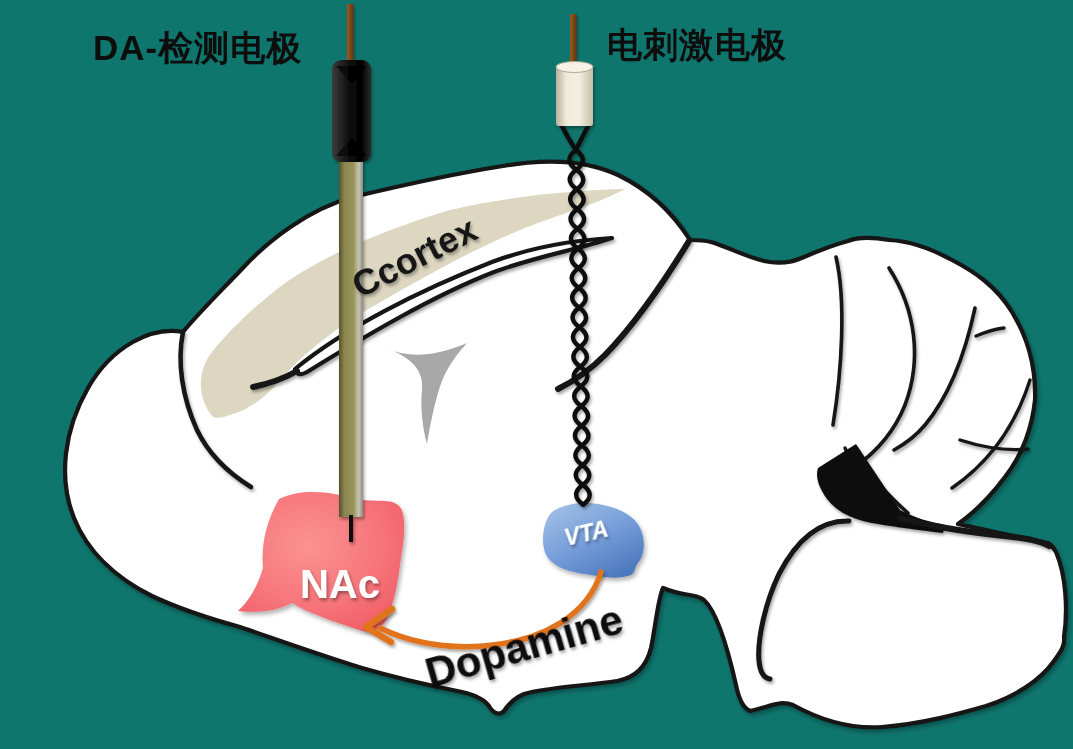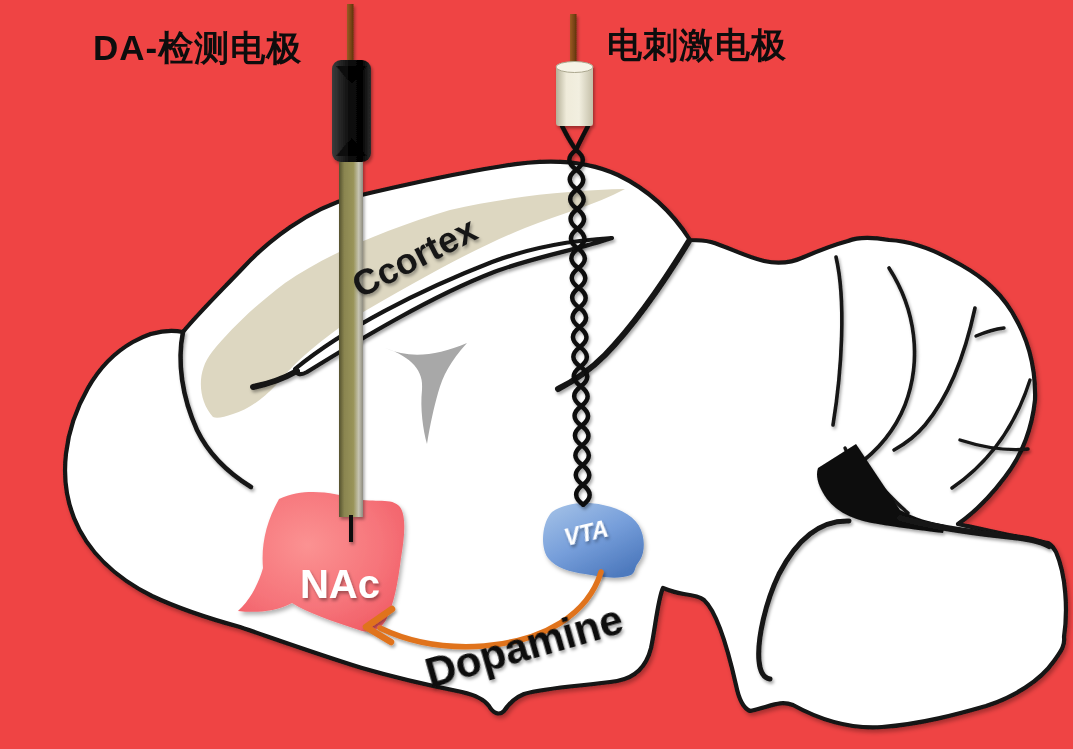"DA-检测电极" .stage { background: #ef4444 -> #0f766e }
